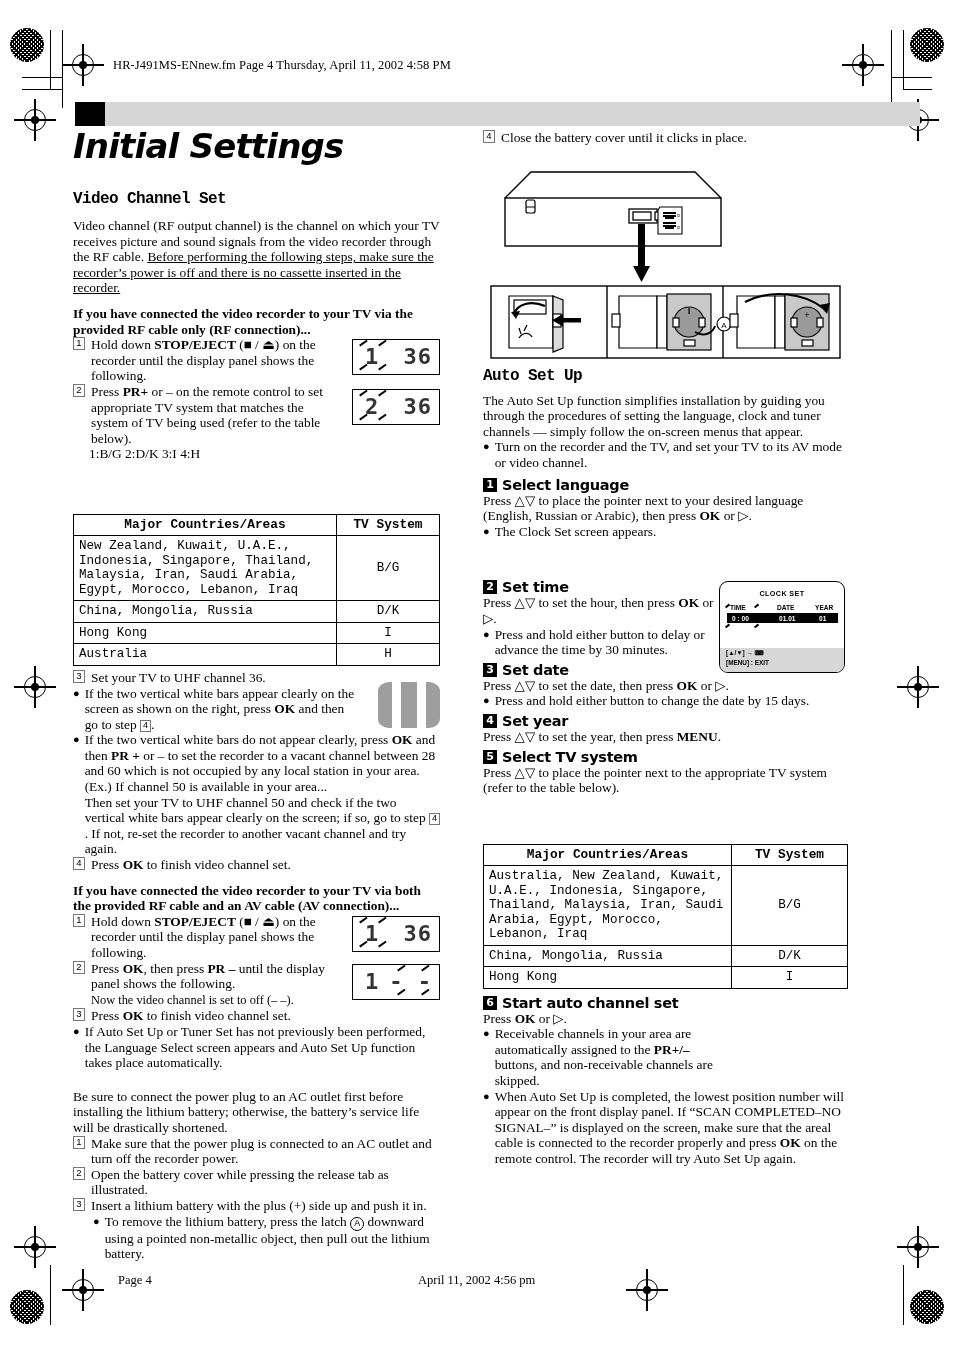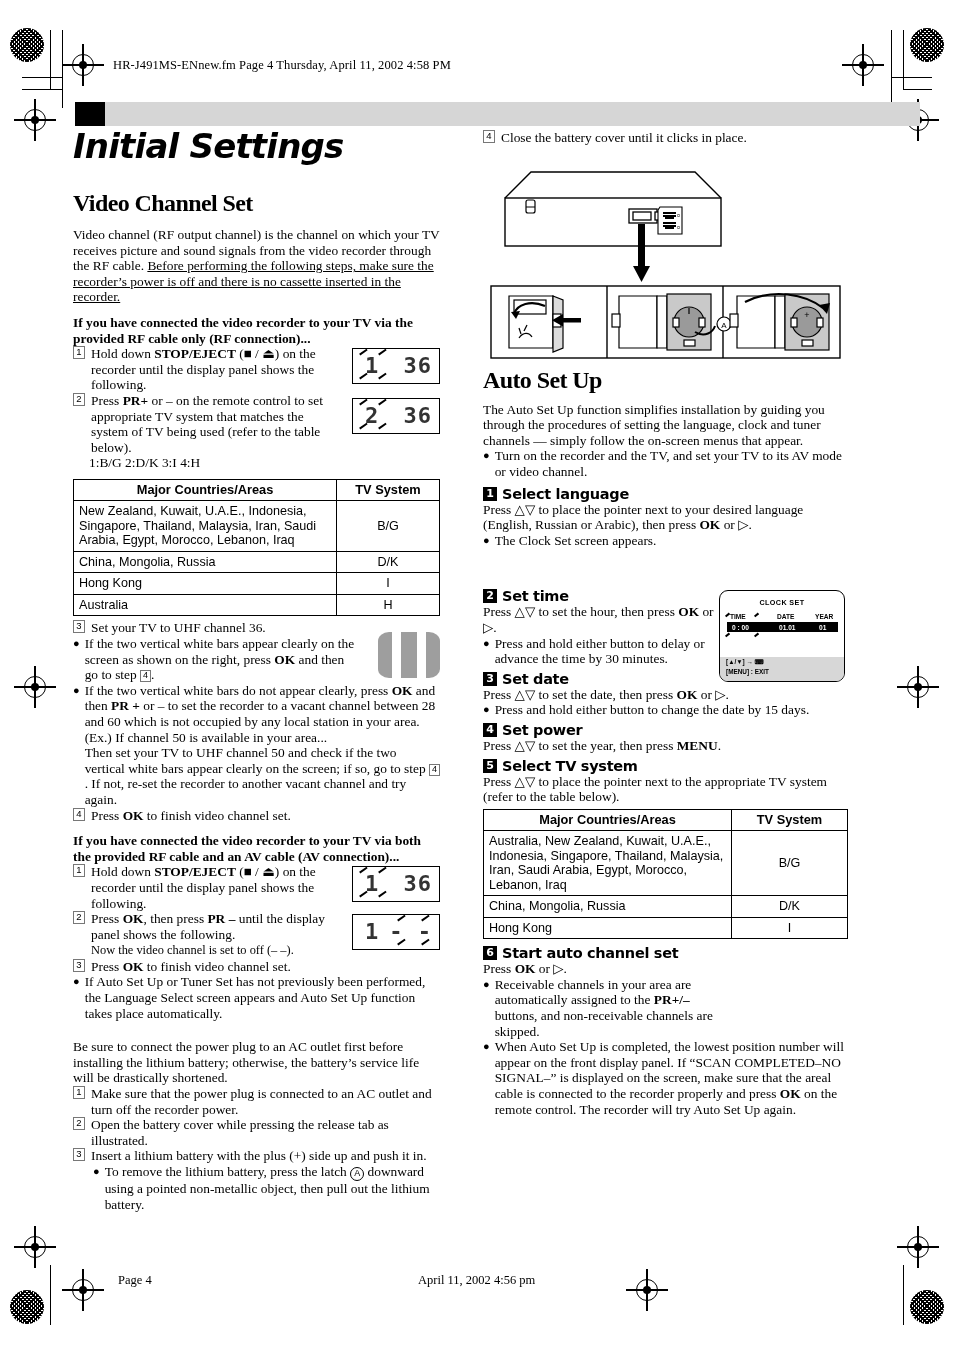"Video Channel Set" .h1 { font-family: Liberation Serif, serif -> Liberation Mono, monospace; font-size: 24px -> 16px }
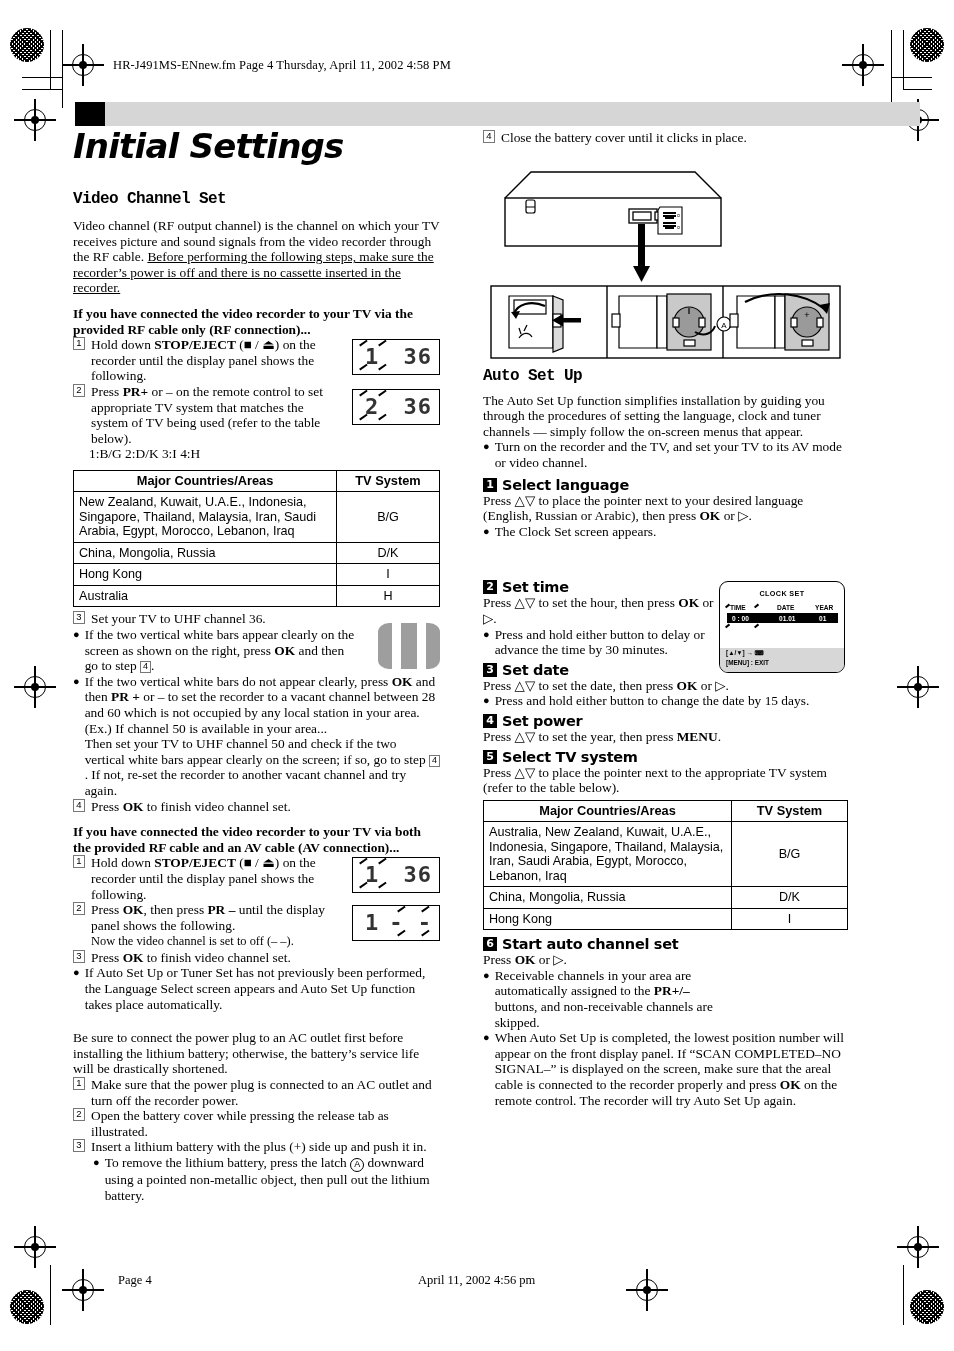"Major Countries/Areas" table.tv { font-family: Liberation Sans, sans-serif -> Liberation Mono, monospace; margin-top: none -> 44px }
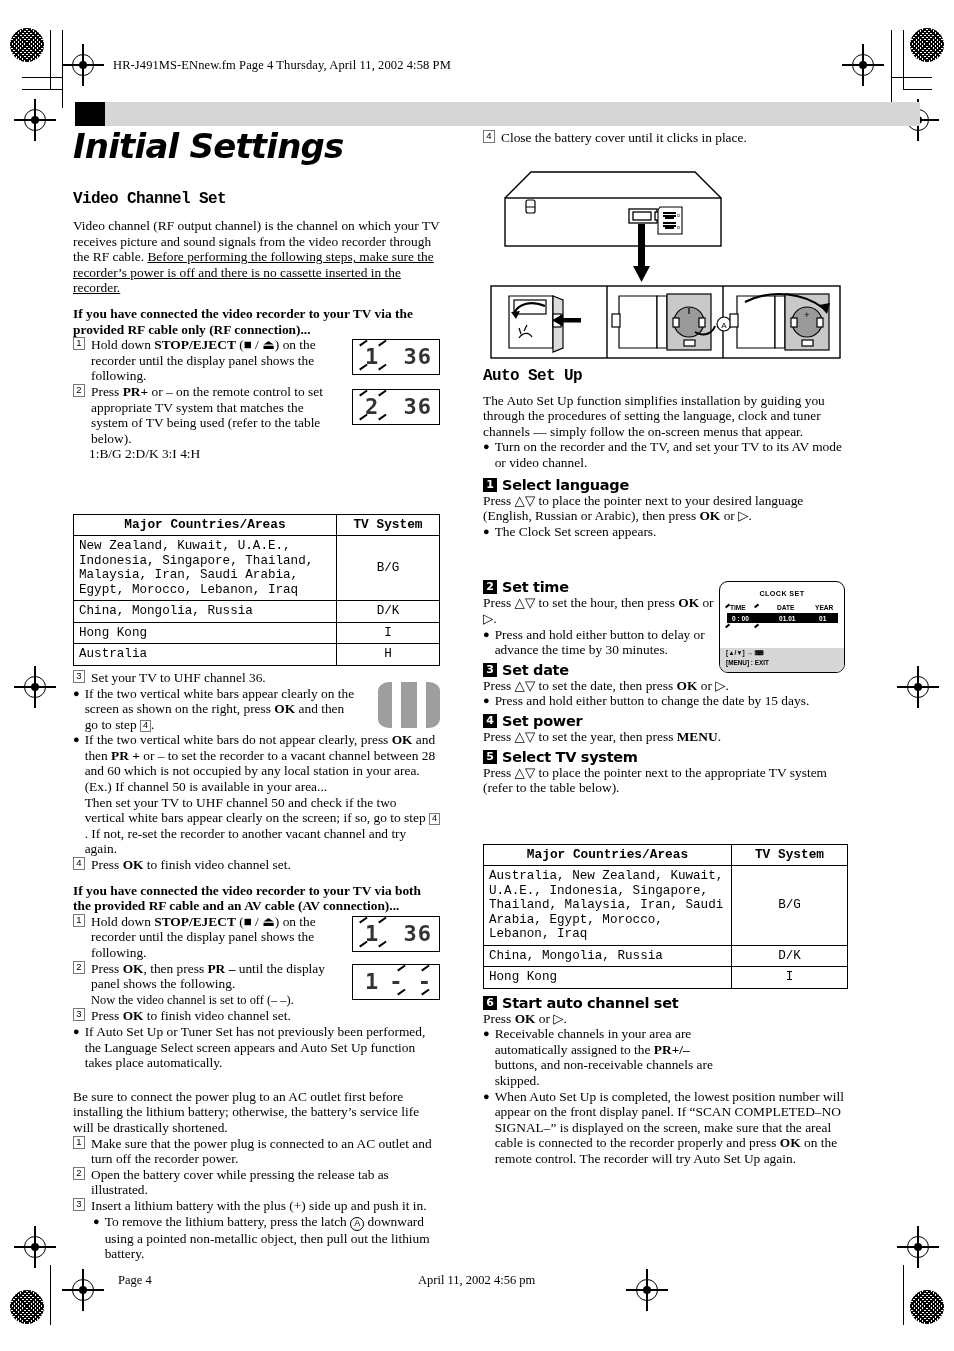"Set power" span { text: power -> year }
